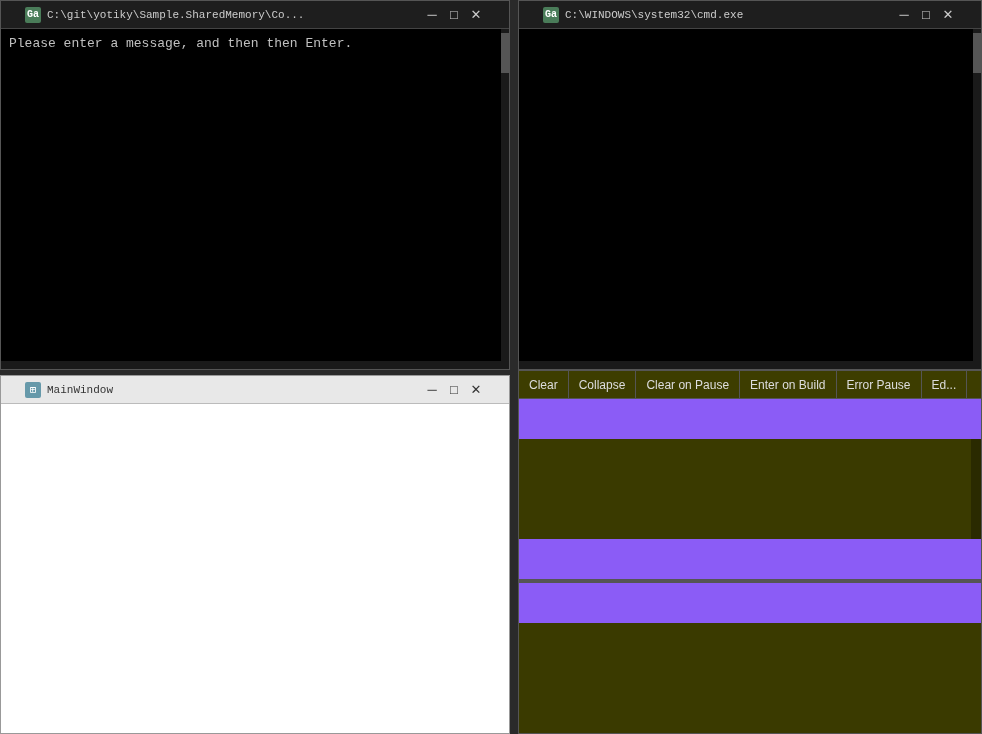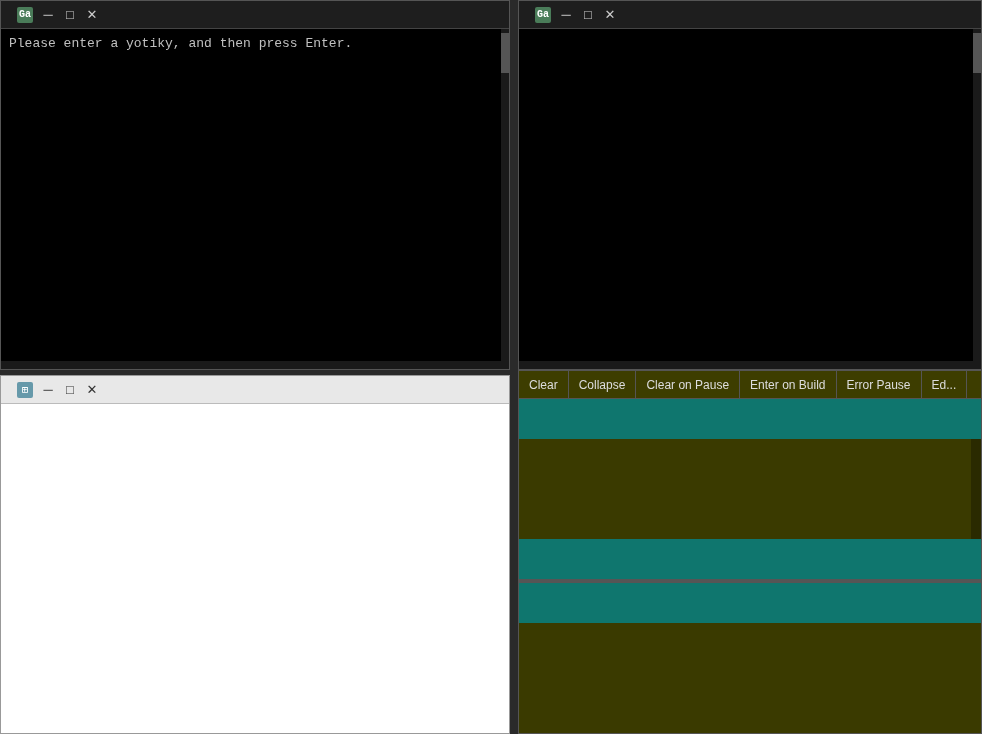"Ga" .window-titlebar { padding: 0 16px -> 0 24px }
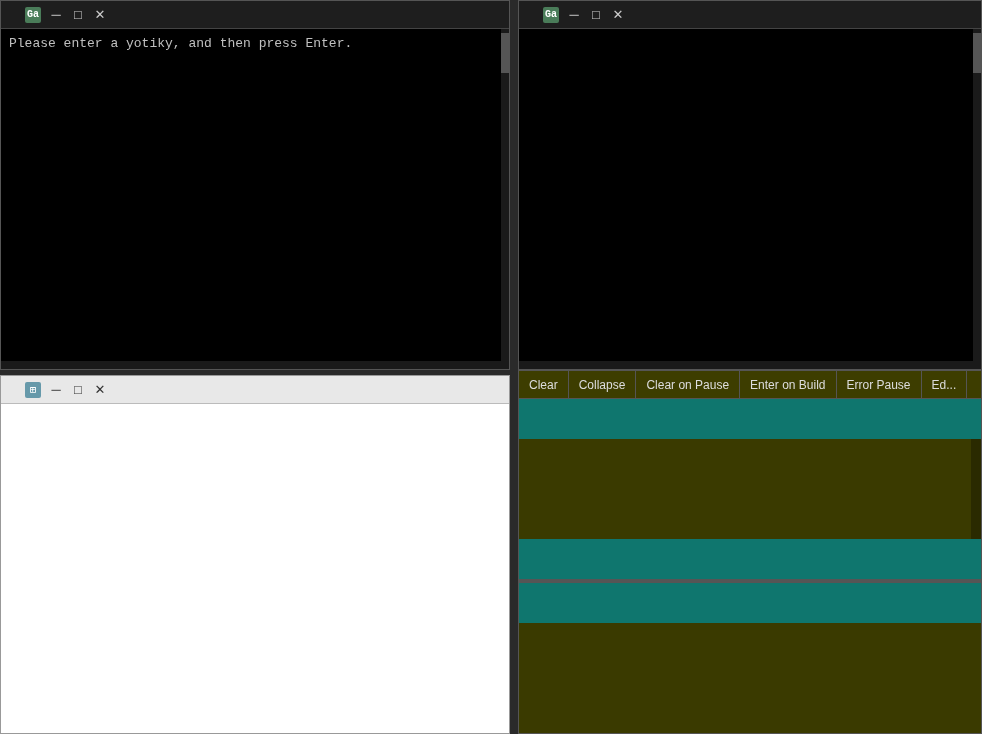"C:\git\yotiky\Sample.SharedMemory\Co..." div.titlebar-title { html: none -> <div>C:\git\yotiky\Sample.SharedMemory\Co...</div> }
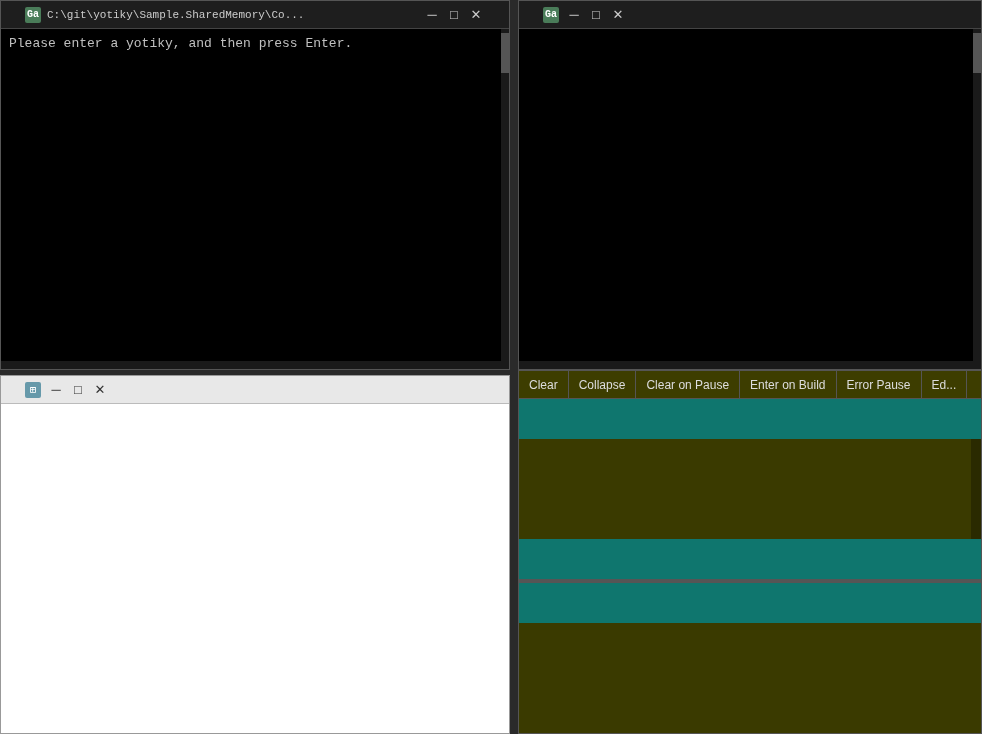"C:\WINDOWS\system32\cmd.exe" div.titlebar-title { html: none -> <div>C:\WINDOWS\system32\cmd.exe</div> }
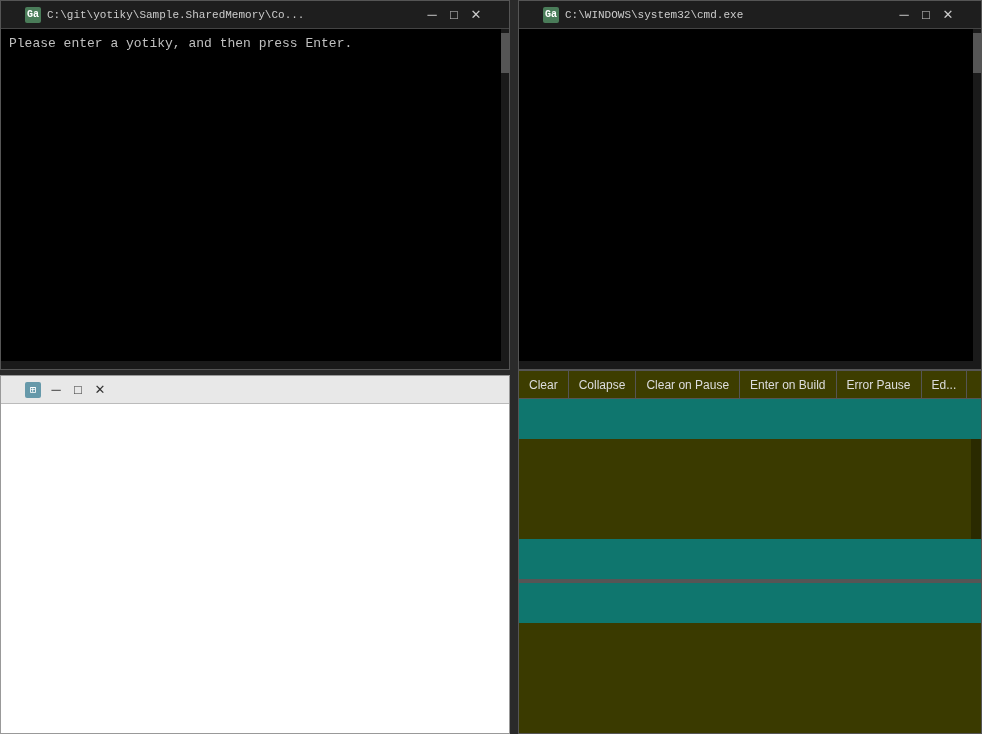"Please enter a yotiky, and" div.terminal-text { text: yotiky, and then press -> message, and then then }
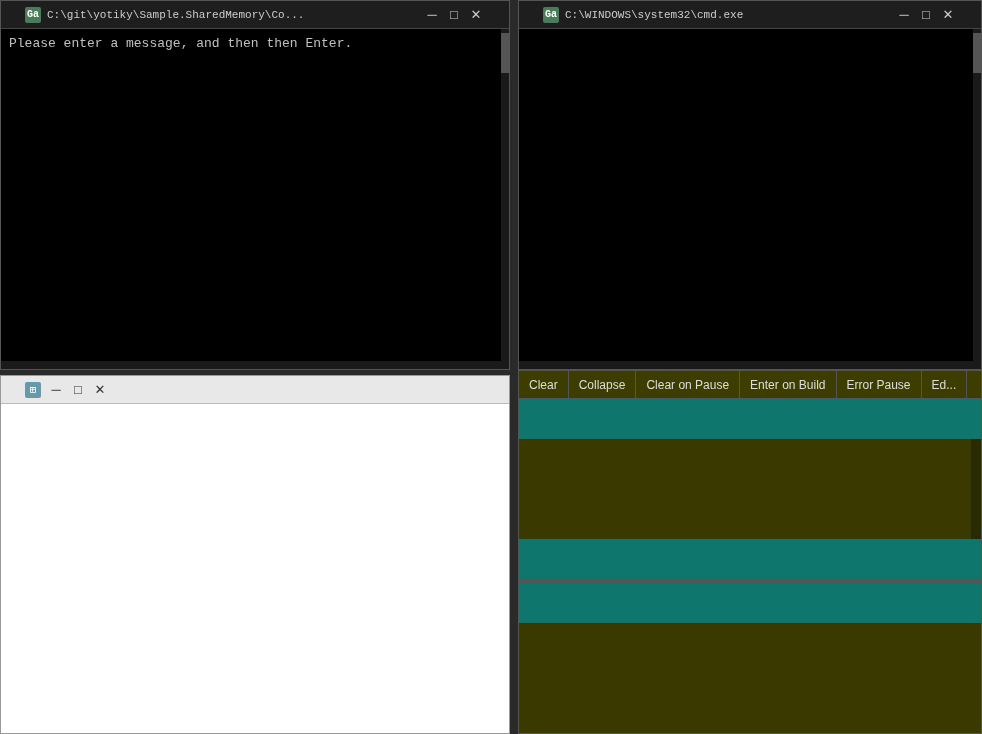"MainWindow" div.titlebar-title { html: none -> <div>MainWindow</div> }
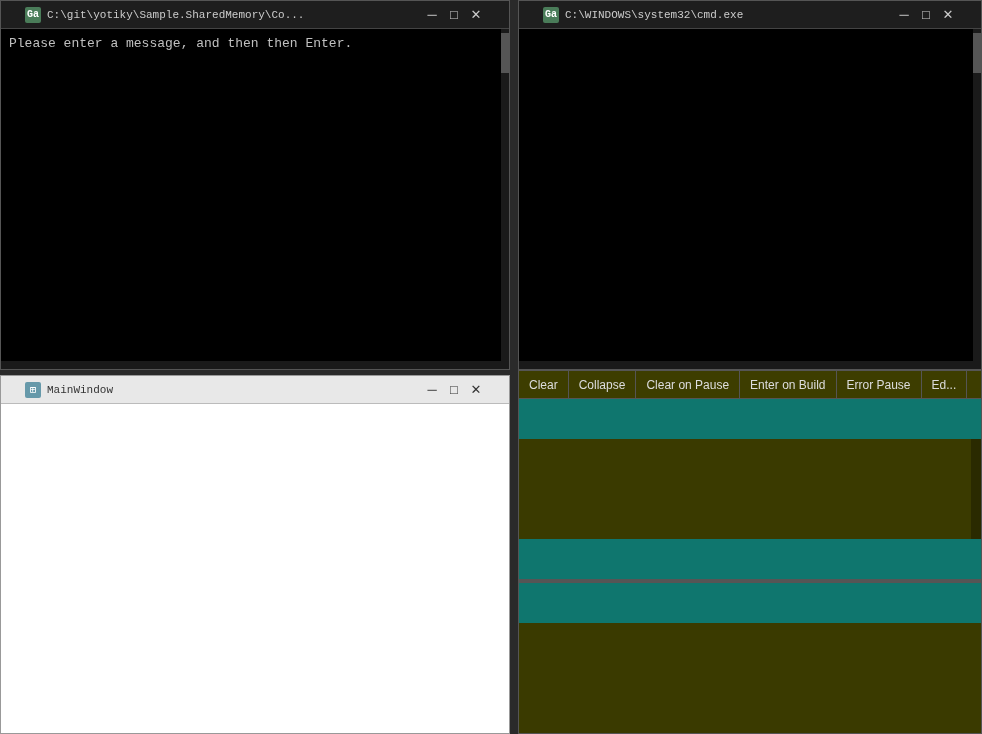"Clear" .window-console { background: #0f766e -> #8b5cf6 }
